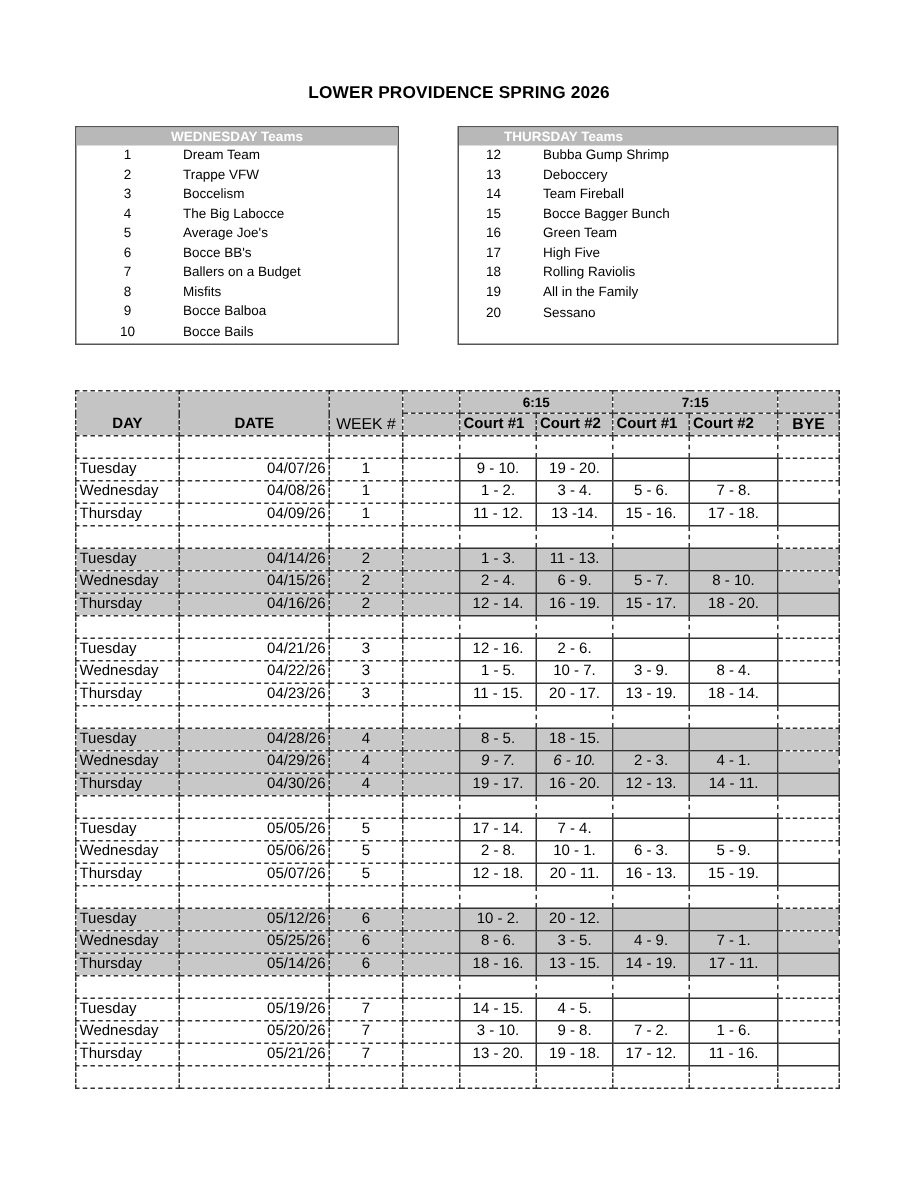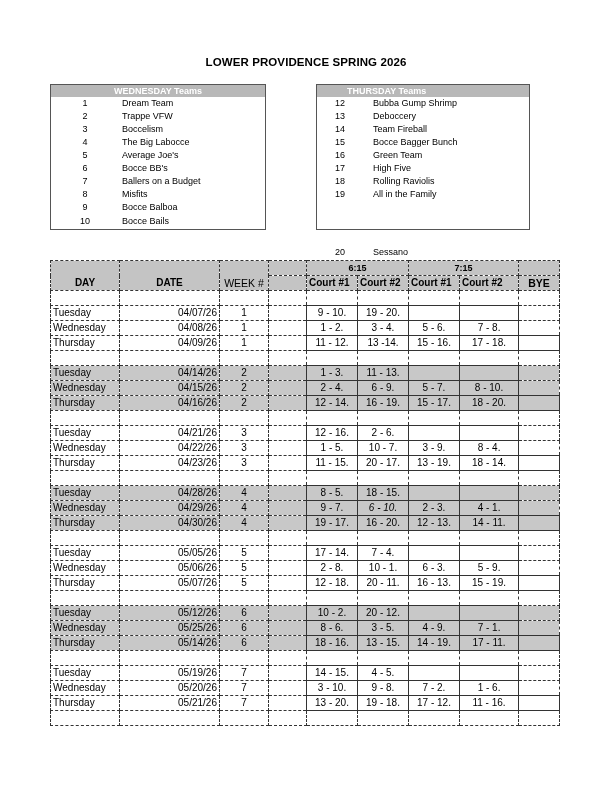"THURSDAY Teams" .teams-box.thu { left: 316px -> 305px; width: 214px -> 254px }
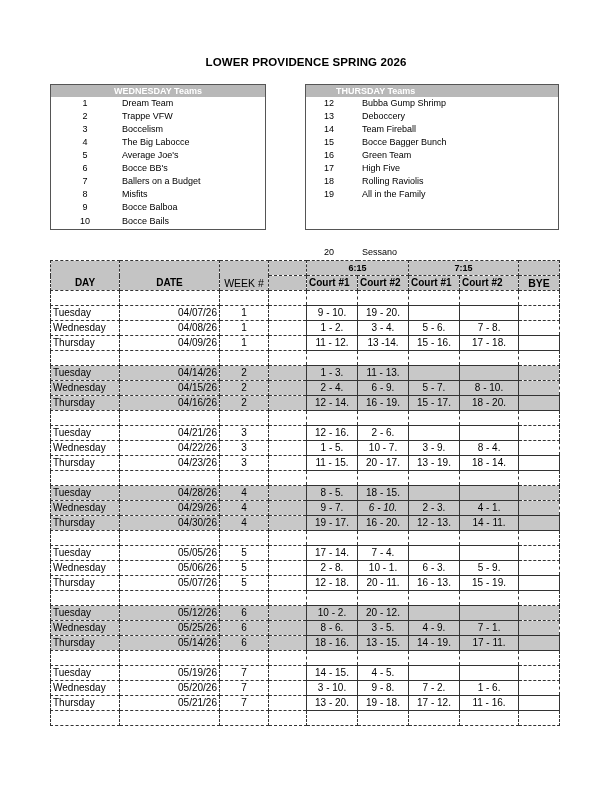"20" div.team-row { margin-top: 44px -> none }
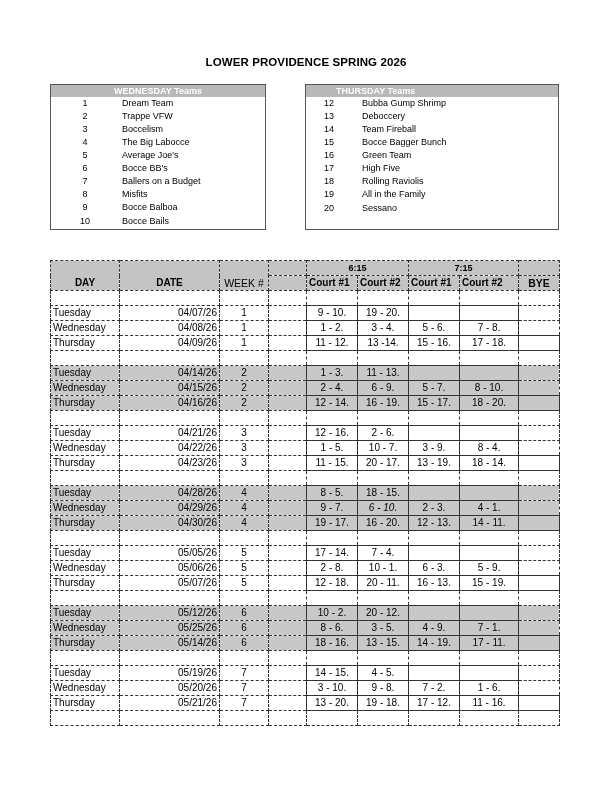"9 - 7." td.game { font-style: none -> italic }
